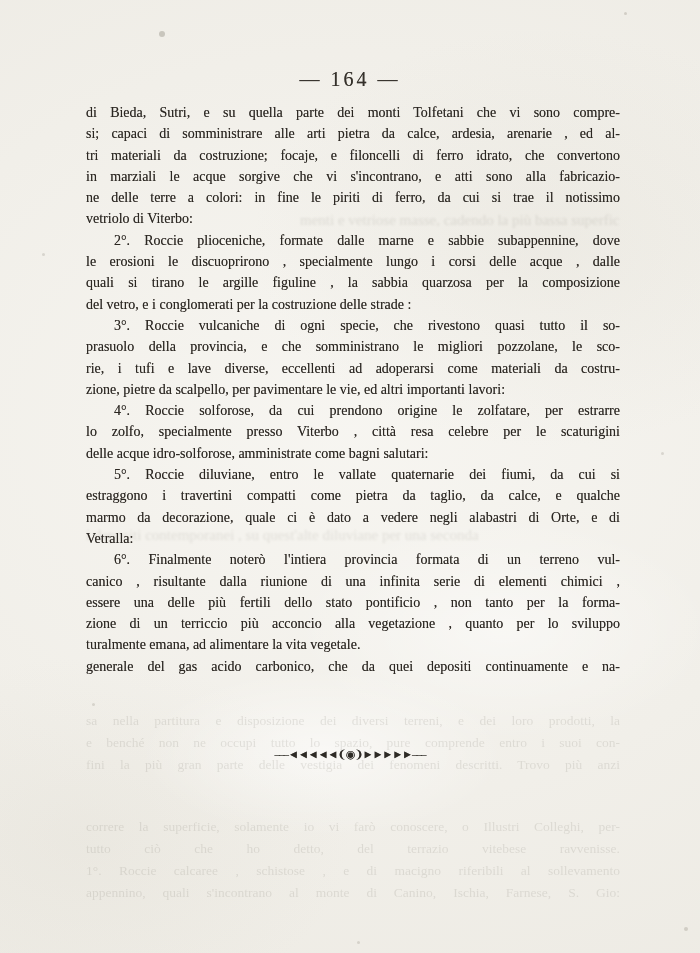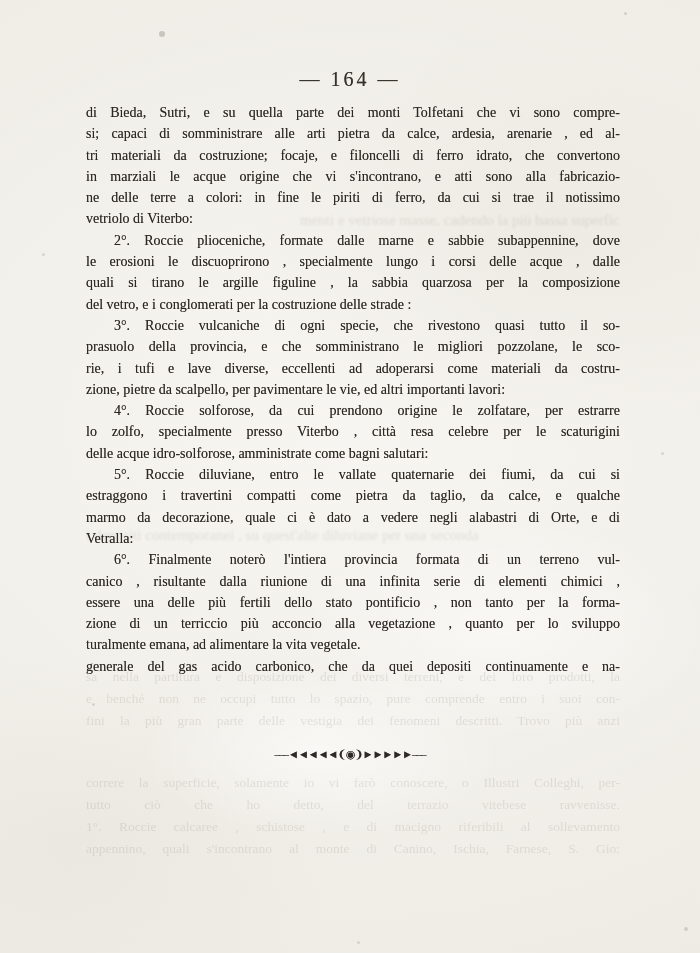"in marziali le acque origine" div.line { text: origine -> sorgive }
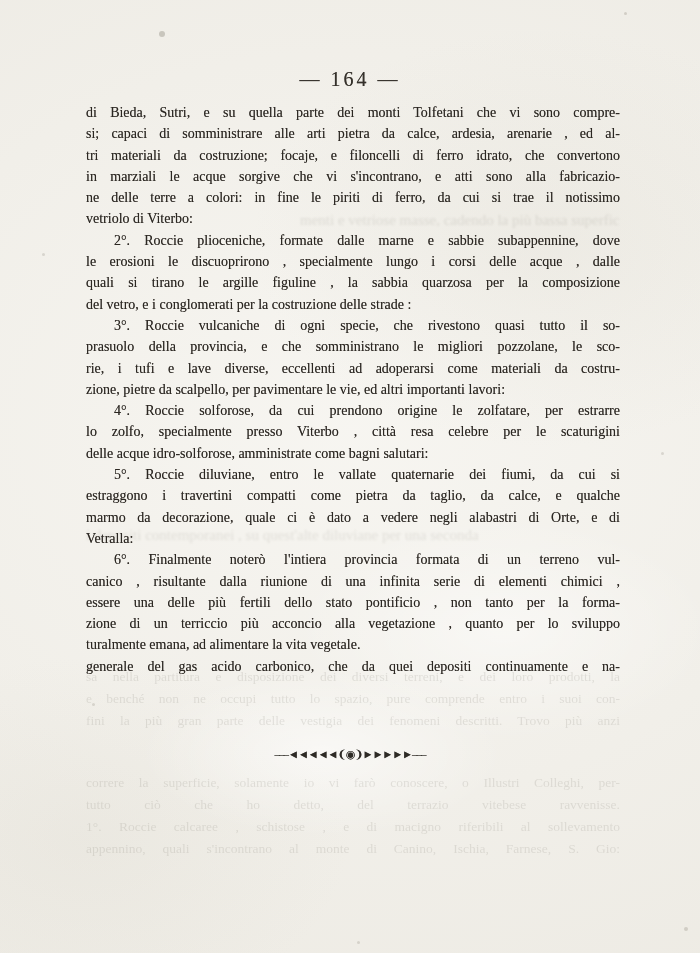"sa nella partitura e disposizione" .bleed { margin-top: none -> 44px }
